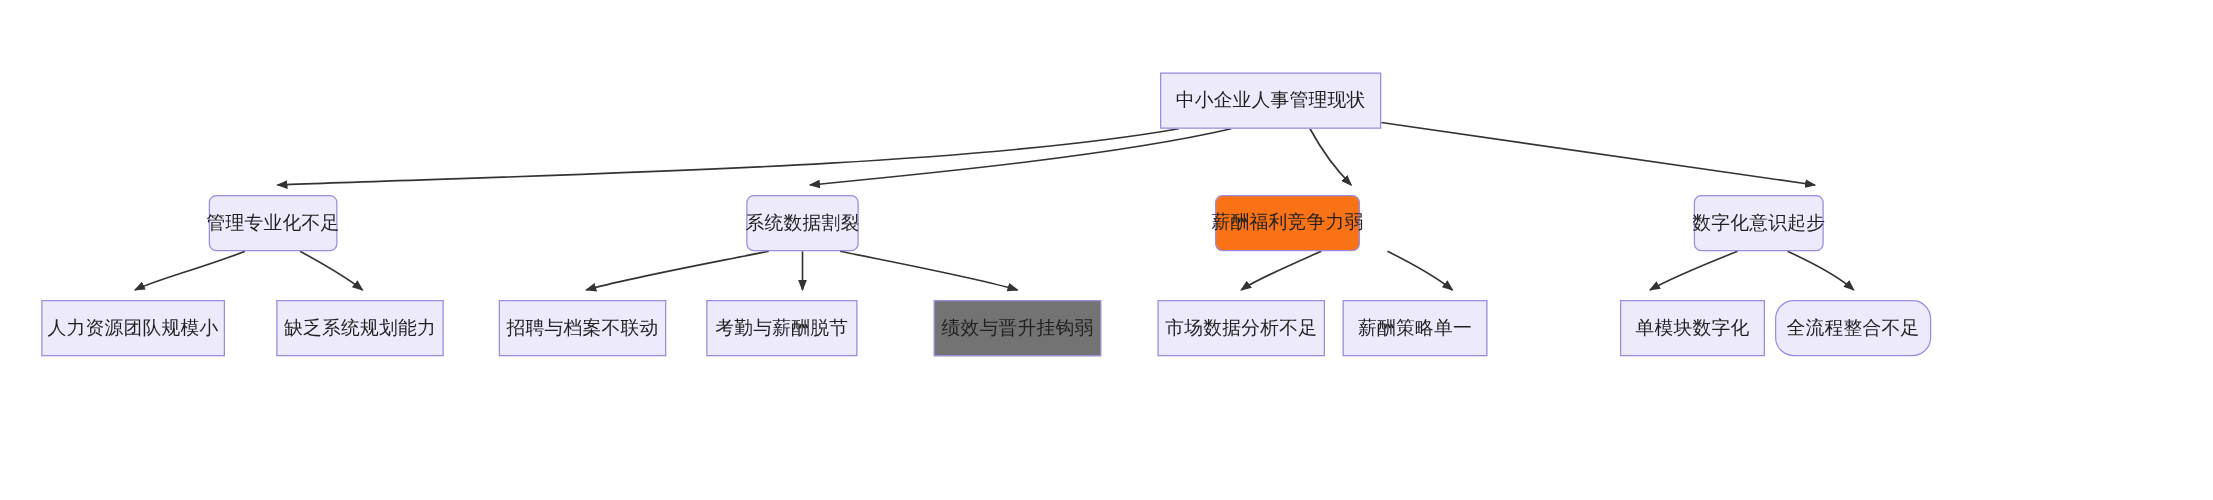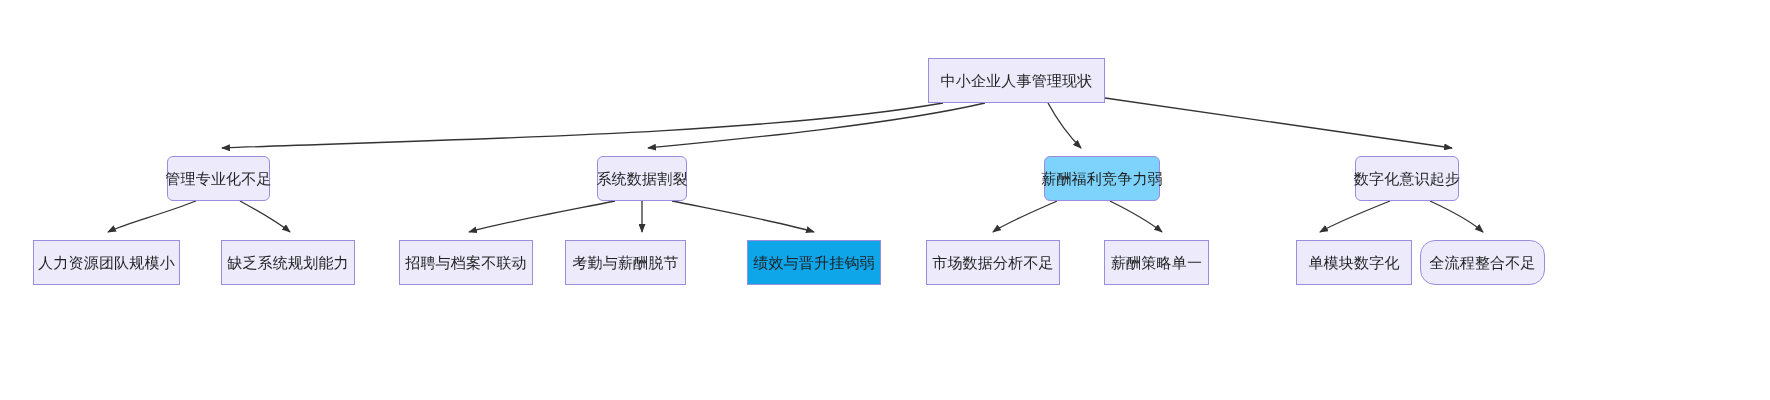"薪酬福利竞争力弱" div.node { background: #7dd3fc -> #f97316; font-family: none -> Liberation Mono, monospace; left: 1044px -> 972px }
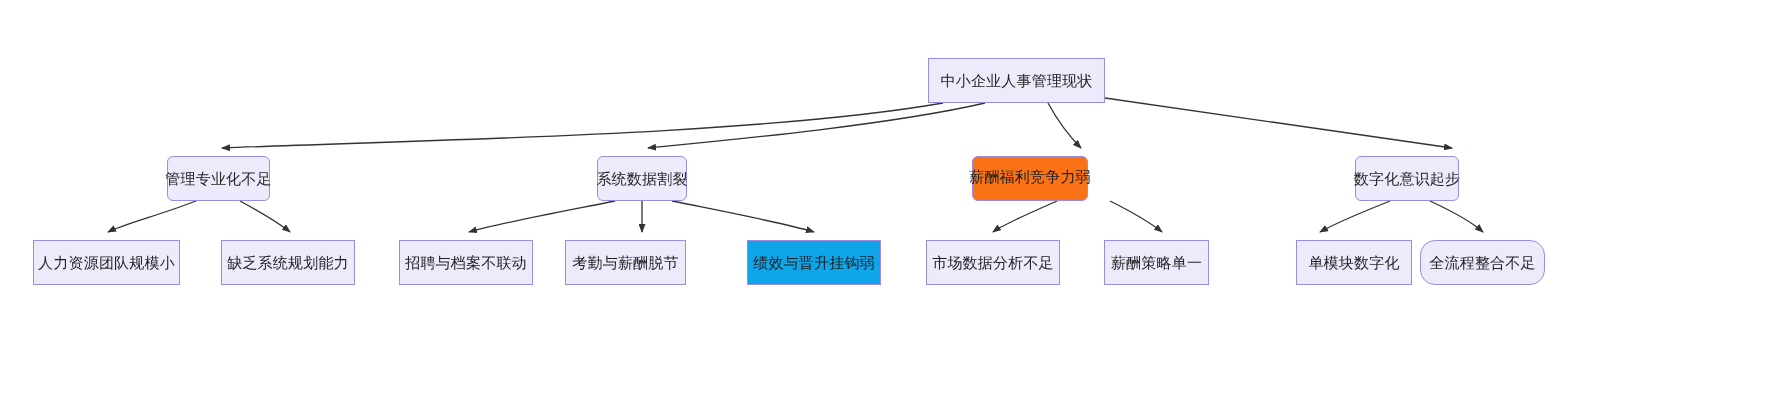"绩效与晋升挂钩弱" div.node { background: #0ea5e9 -> #737373 }
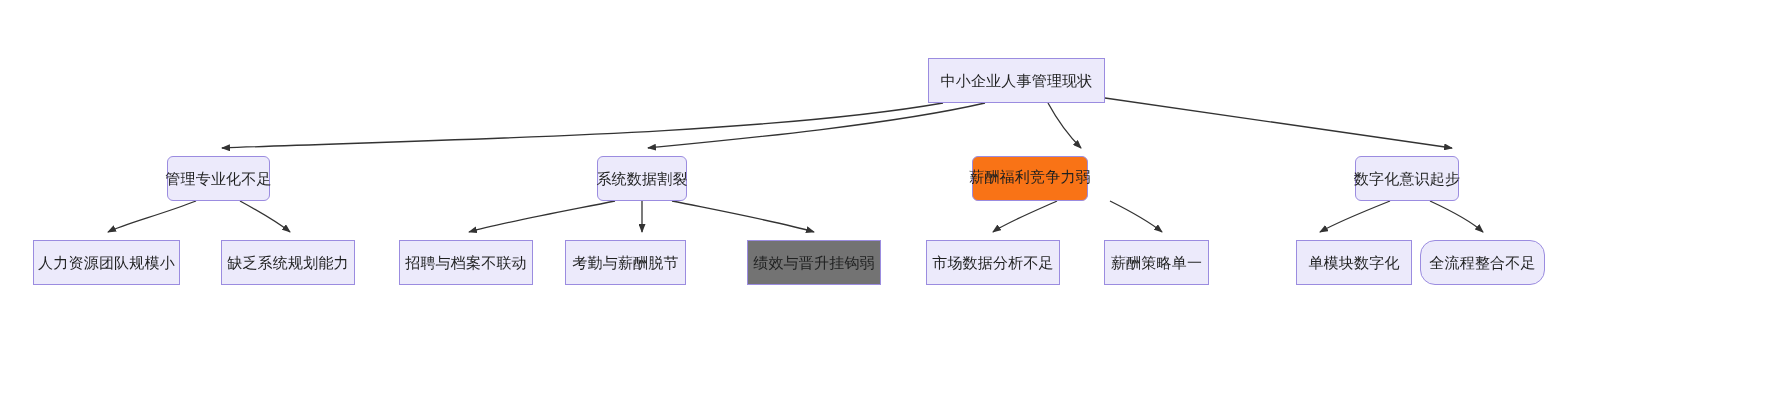"薪酬策略单一" div.node { left: 1104px -> 1074px; width: 105px -> 116px }
